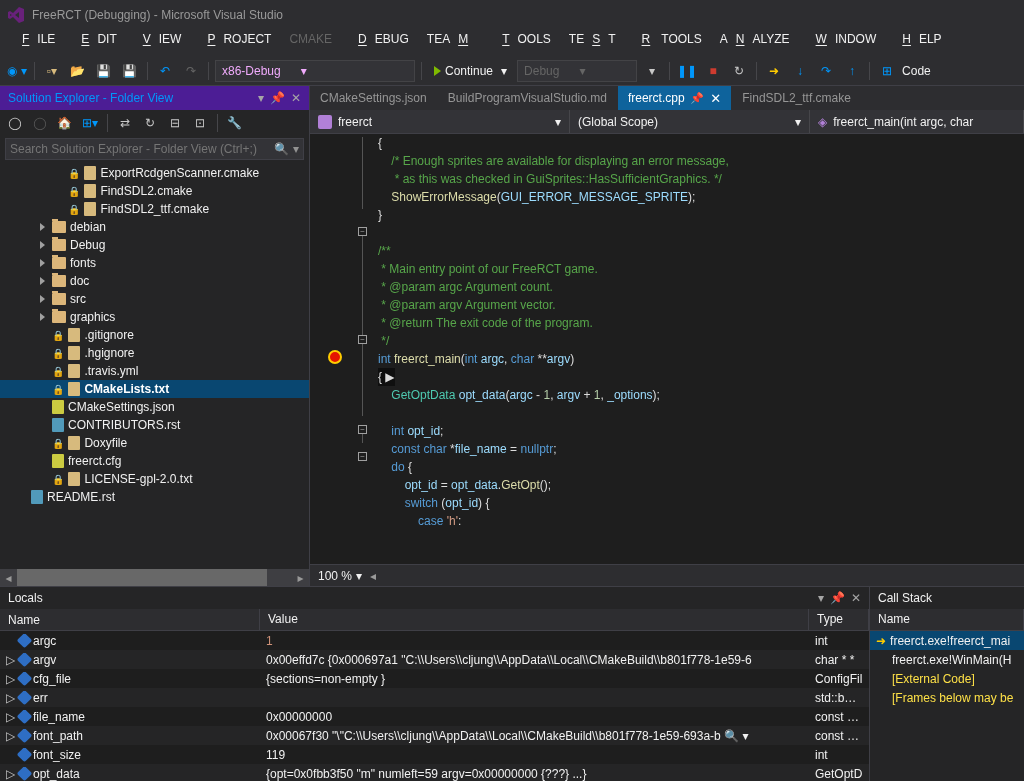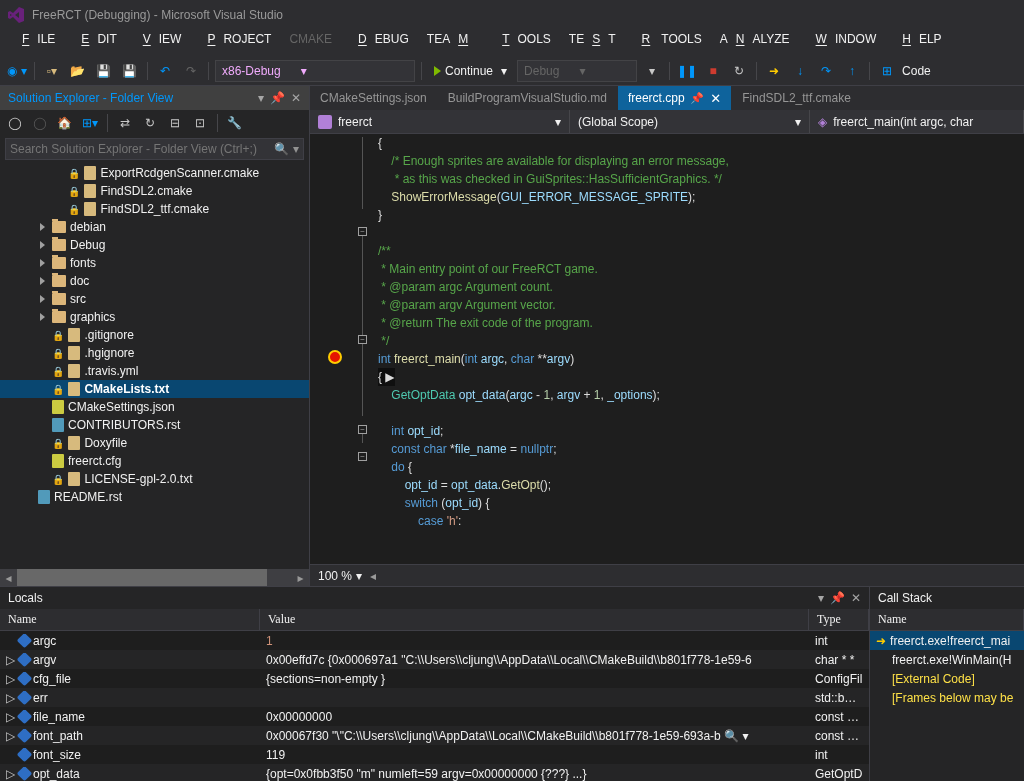"Solution Explorer - Folder View" .panel-header { background: #404040 -> #4c1d95 }
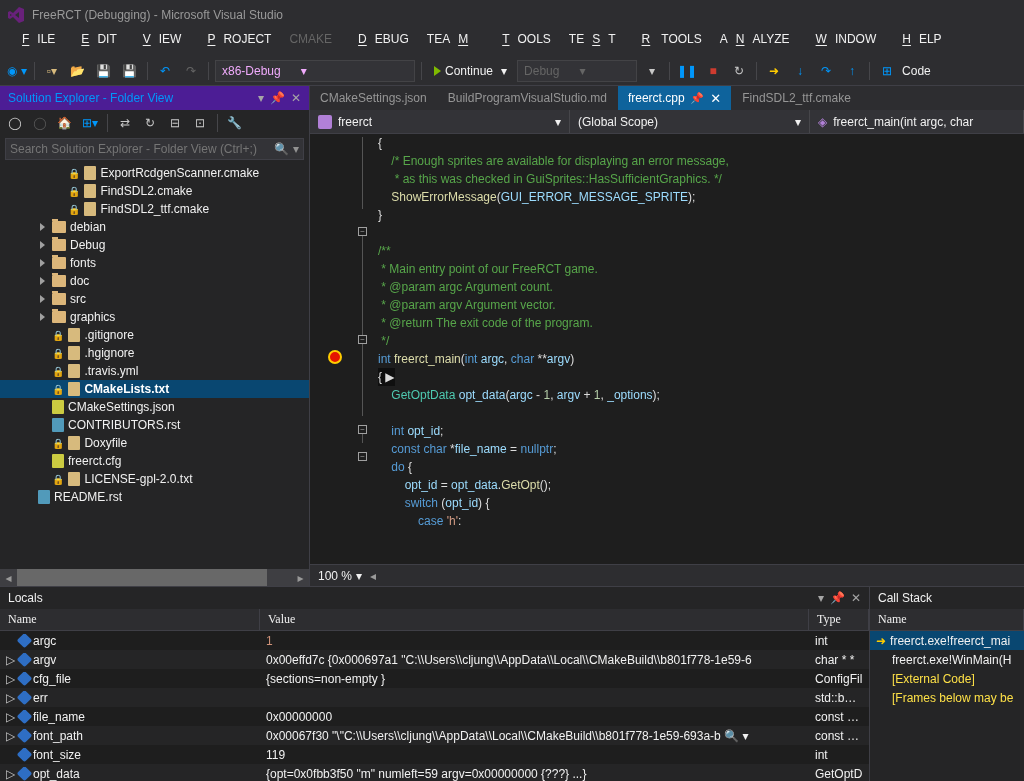"README.rst" div.tree-item { padding-left: 26px -> 19px }
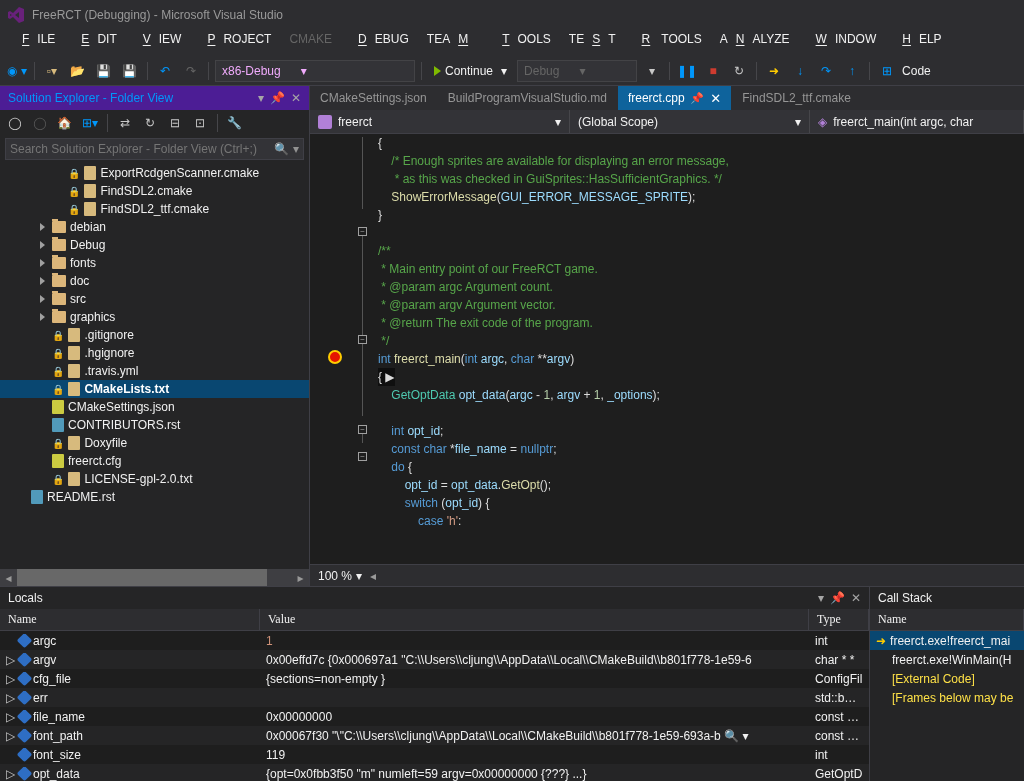"Name" .grid-header > div { font-family: Liberation Serif, serif -> none }
